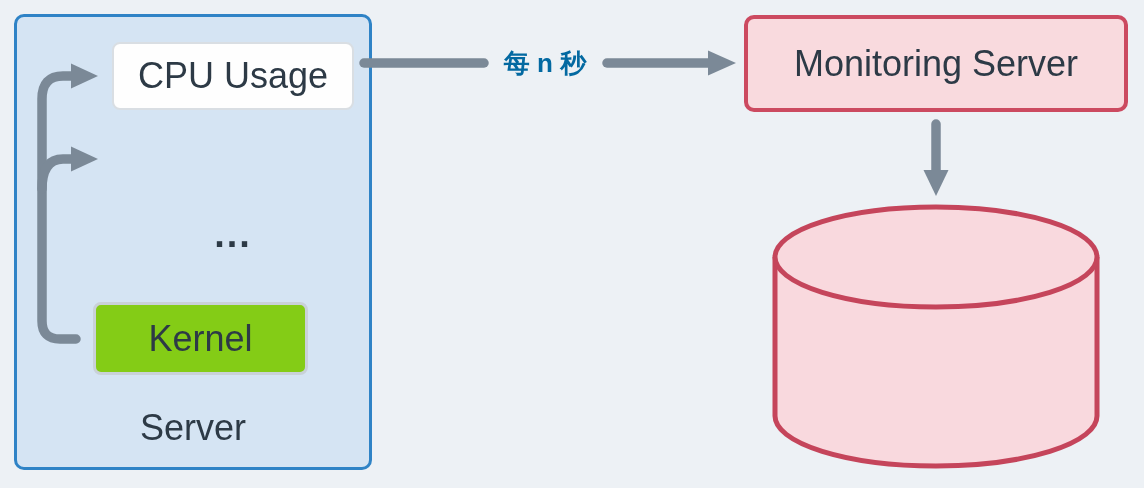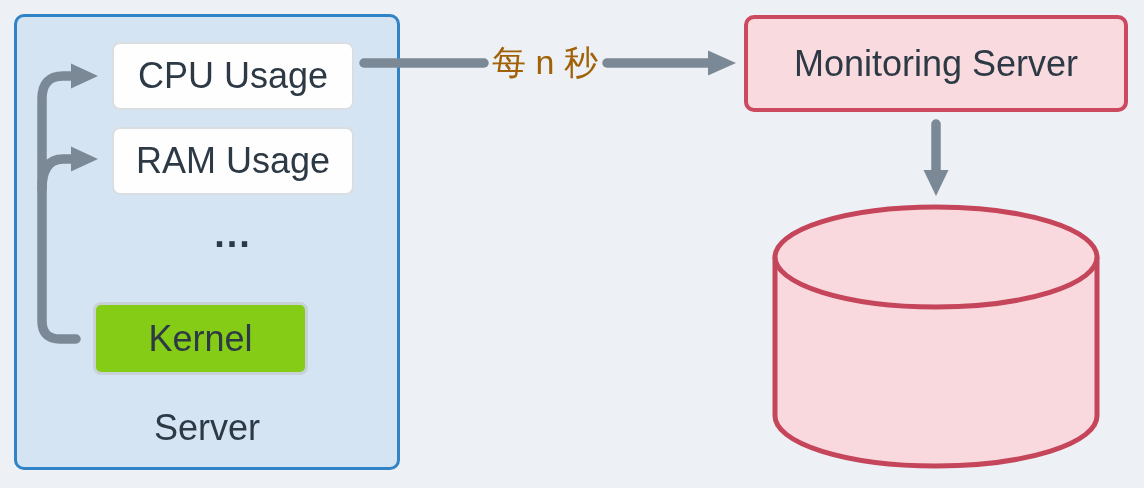"CPU Usage" .server-box { width: 386px -> 358px }
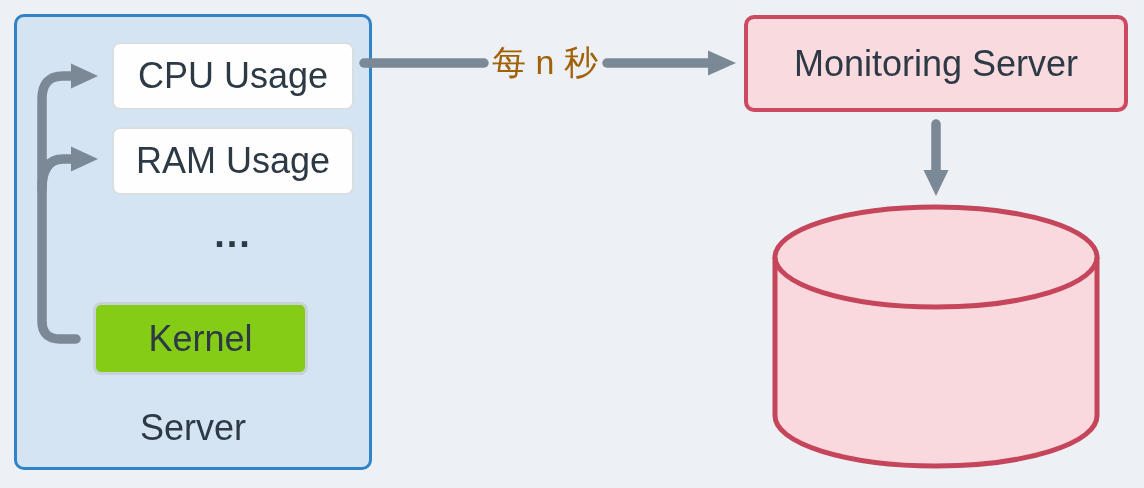"每 n 秒" .interval-label { color: #a16207 -> #0369a1; font-size: 34px -> 26px; font-weight: 400 -> 700 }
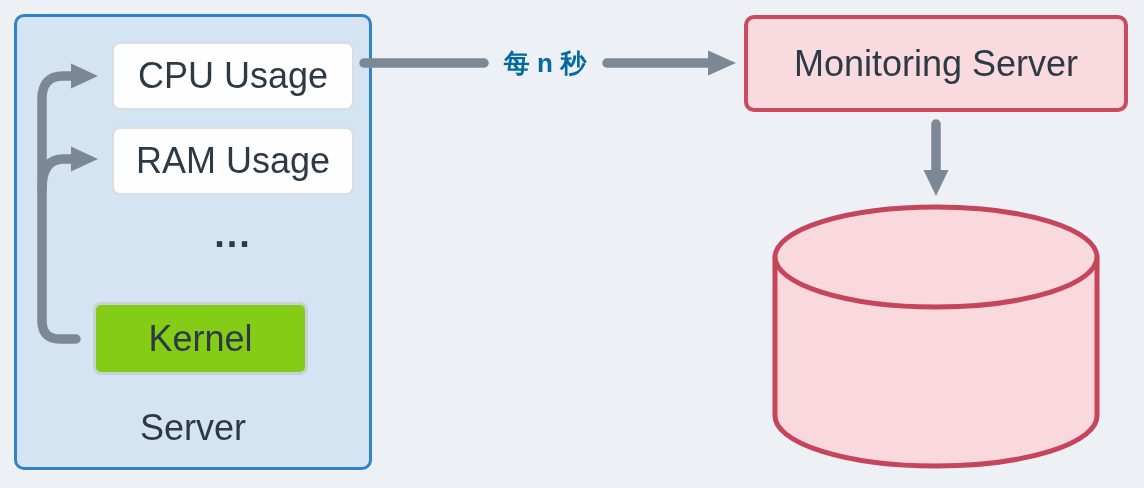"RAM Usage" div.node { html: <div> <span>RAM Usage</span> </div> -> none }
